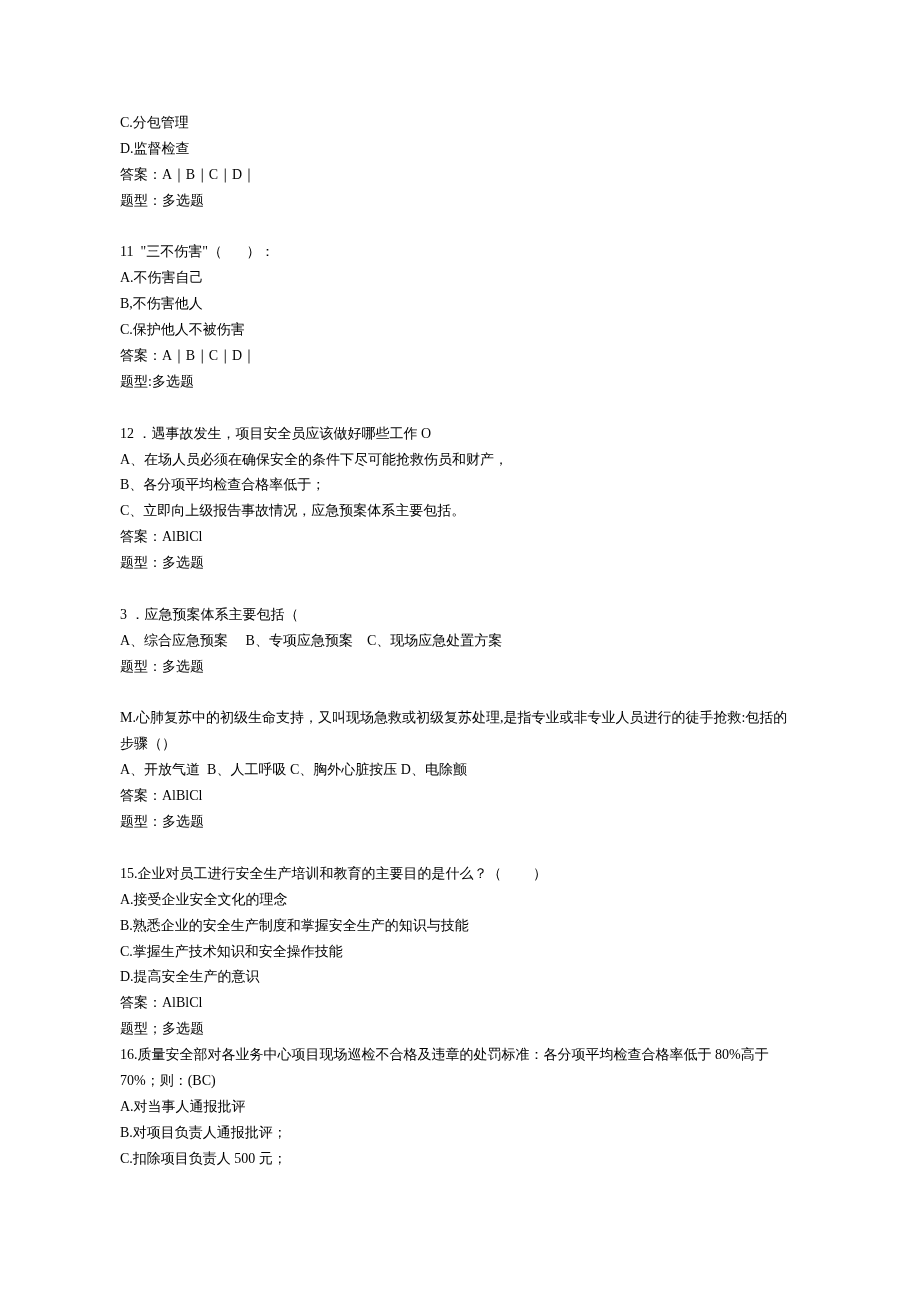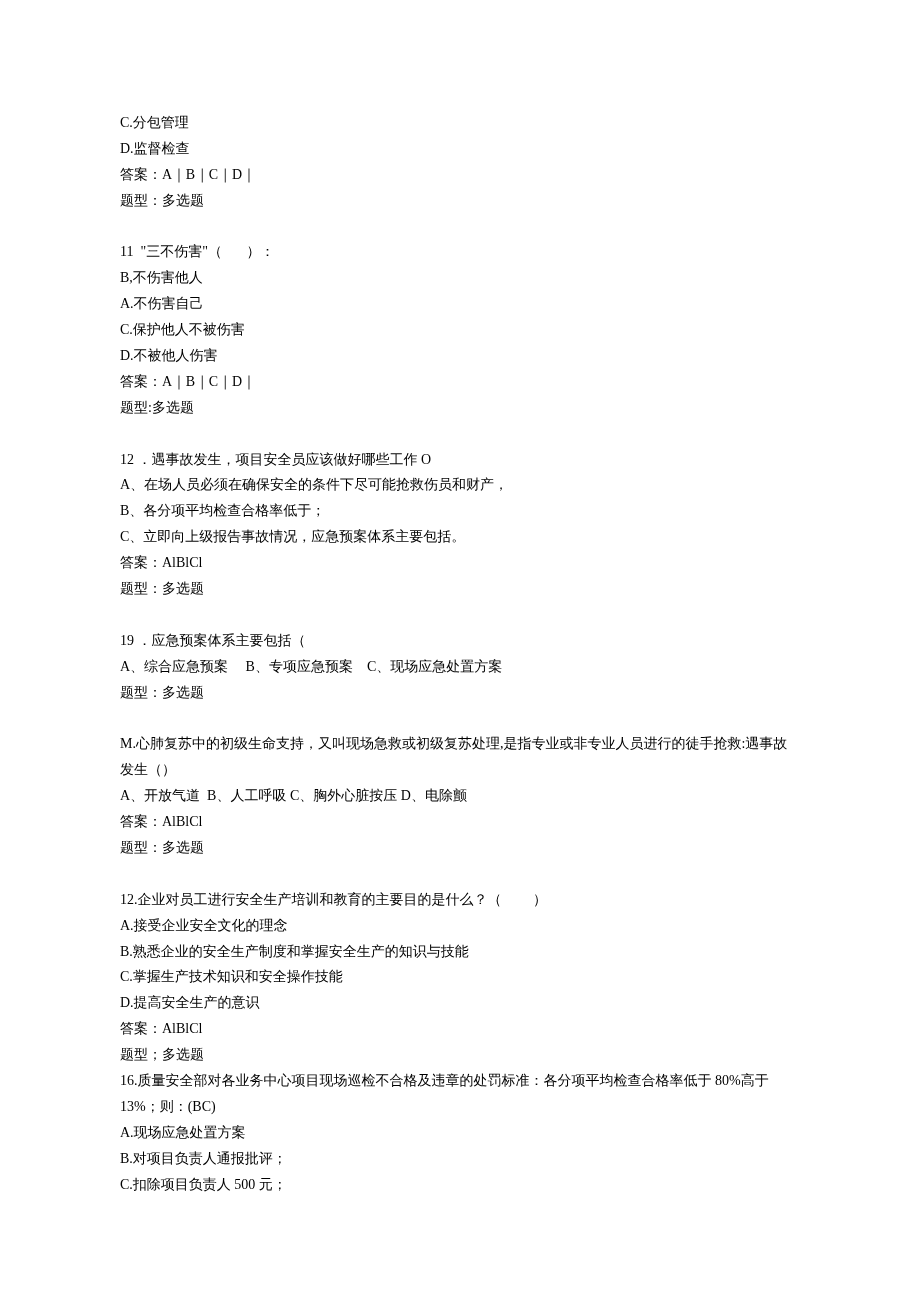"B,不伤害他人" div.line { order: before "A.不伤害自己" -> after "A.不伤害自己" }
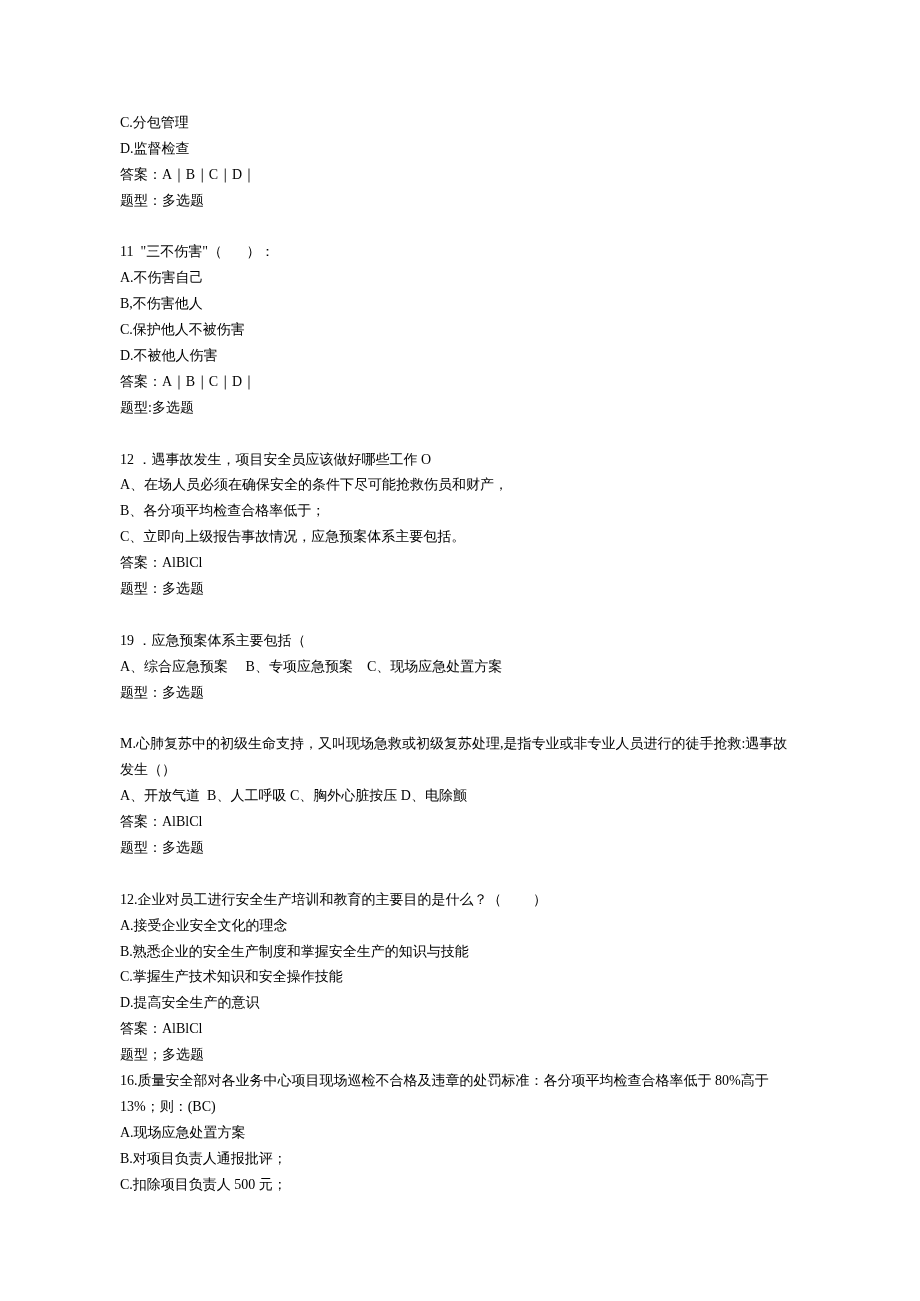"D.不被他人伤害" div.line { html: <div>D.不被他人伤害</div> -> none }
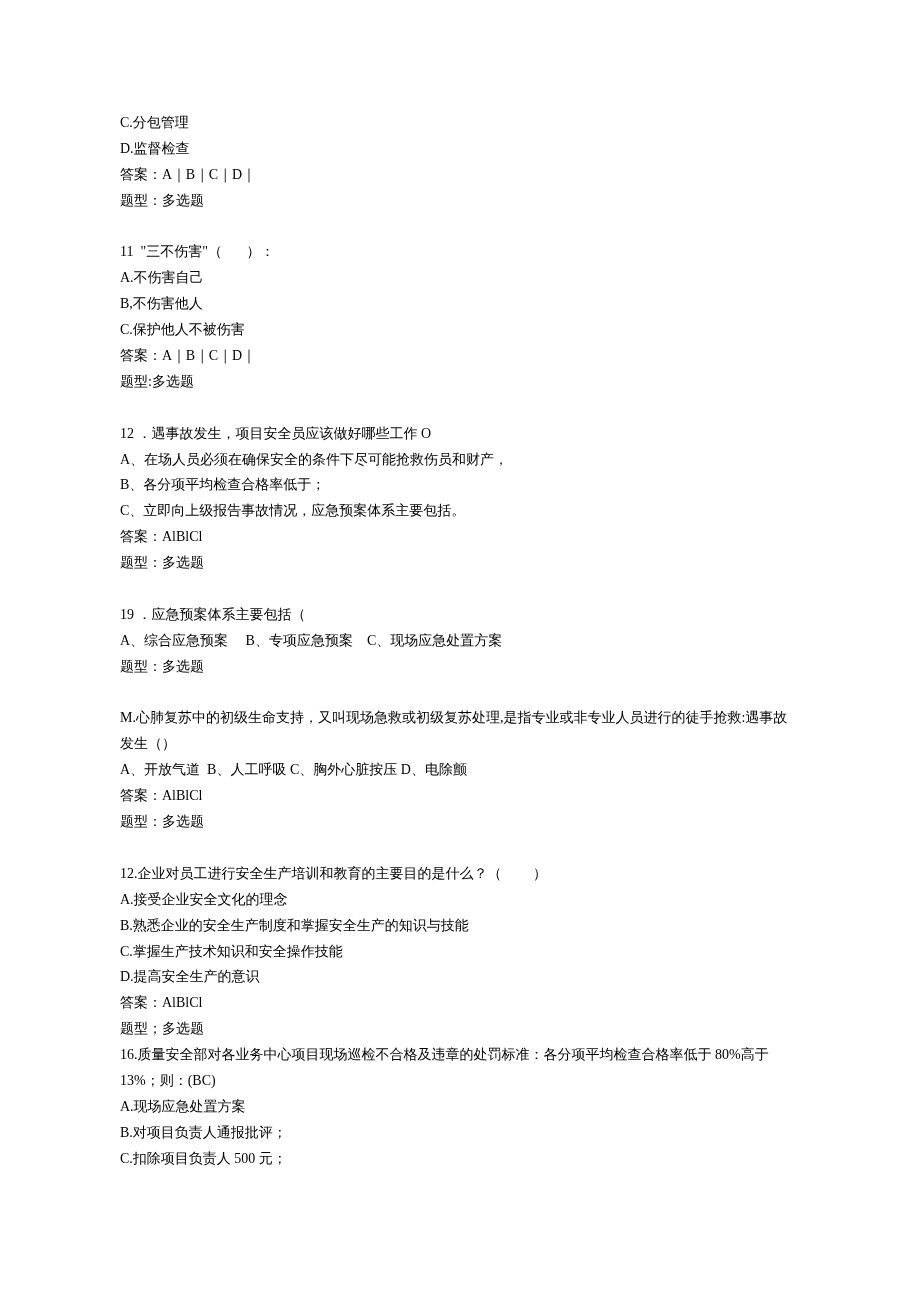"19 ．应急预案体系主要包括（" div.line { text: 19 -> 3 }
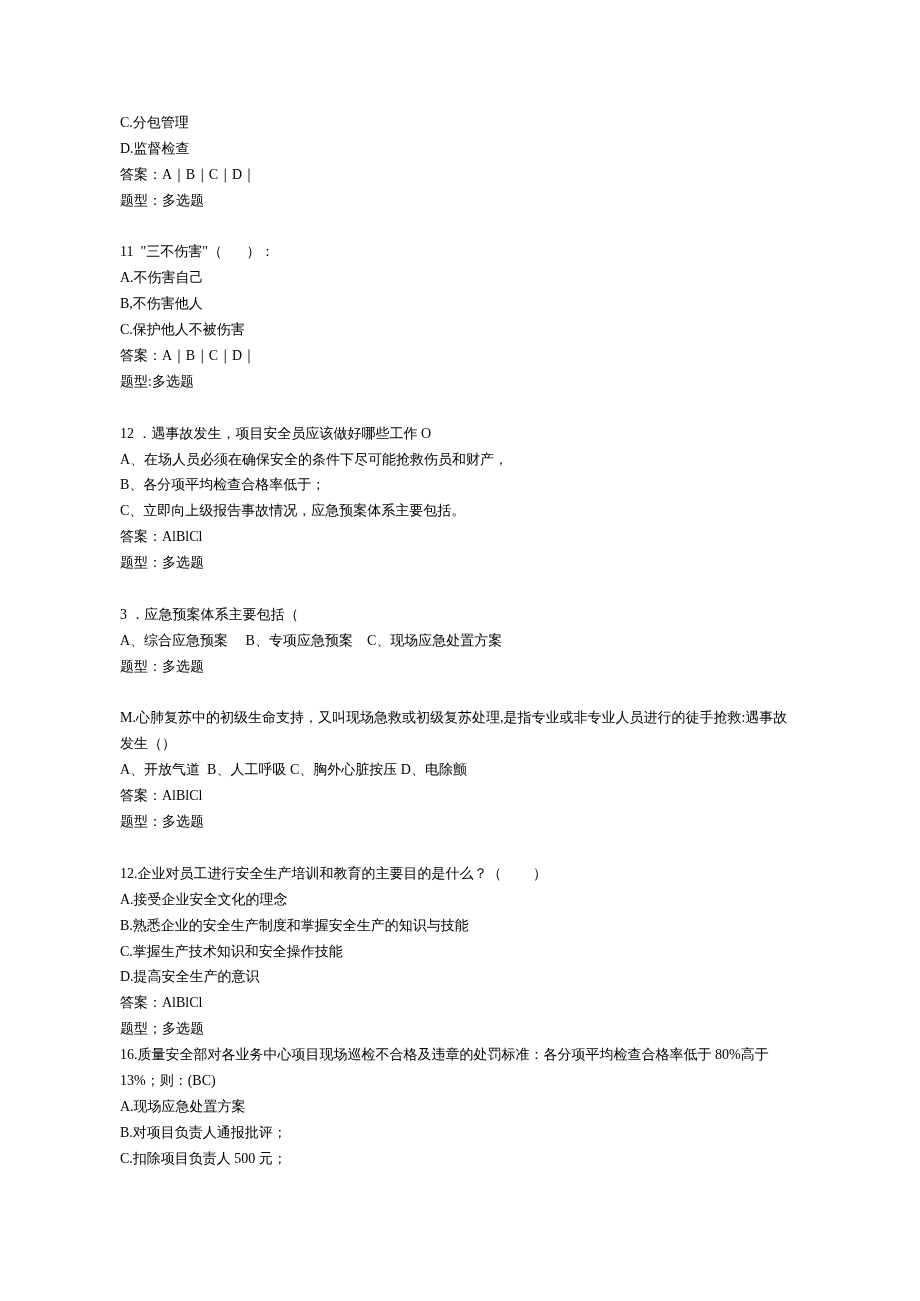"M.心肺复苏中的初级生命支持，又叫现场急救或初级复苏处理,是指专业或非专业人员进" div.line { text: :遇事故发生 -> :包括的步骤 }
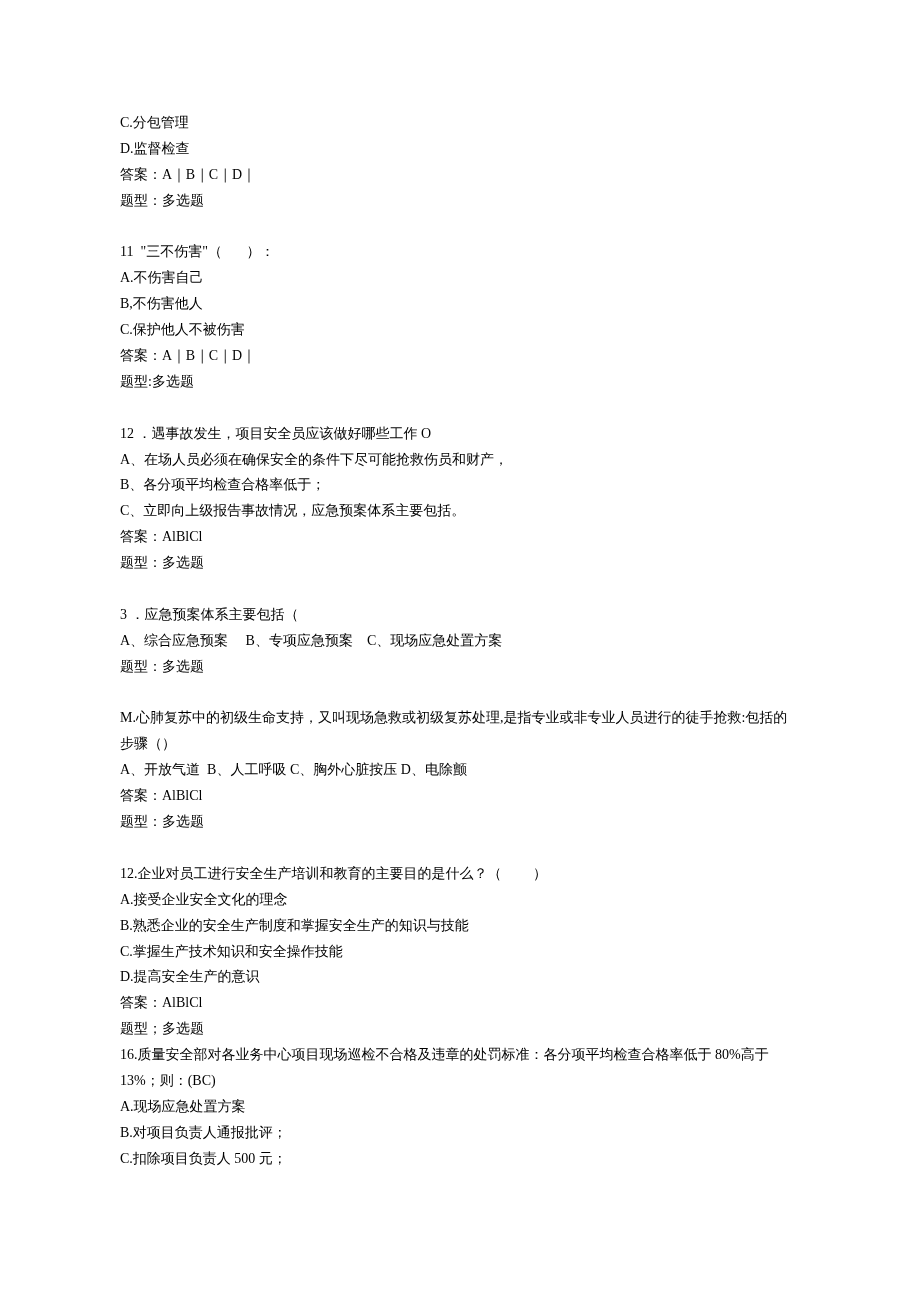"12.企业对员工进行安全生产培训和教育的主要目的是什么？（ ）" div.line { text: 12 -> 15 }
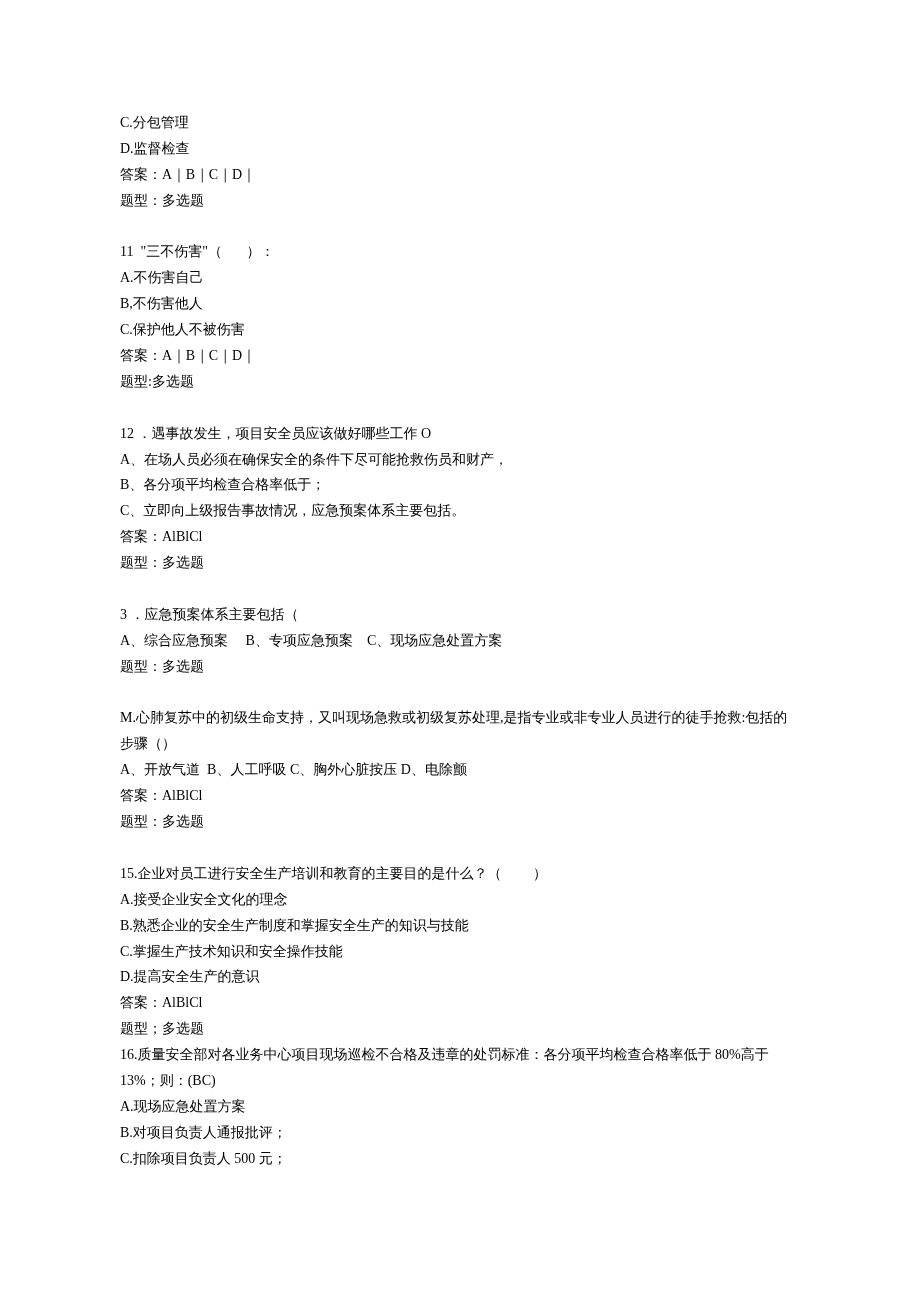"16.质量安全部对各业务中心项目现场巡检不合格及违章的处罚标准：各分项平均检查合" div.line { text: 13% -> 70% }
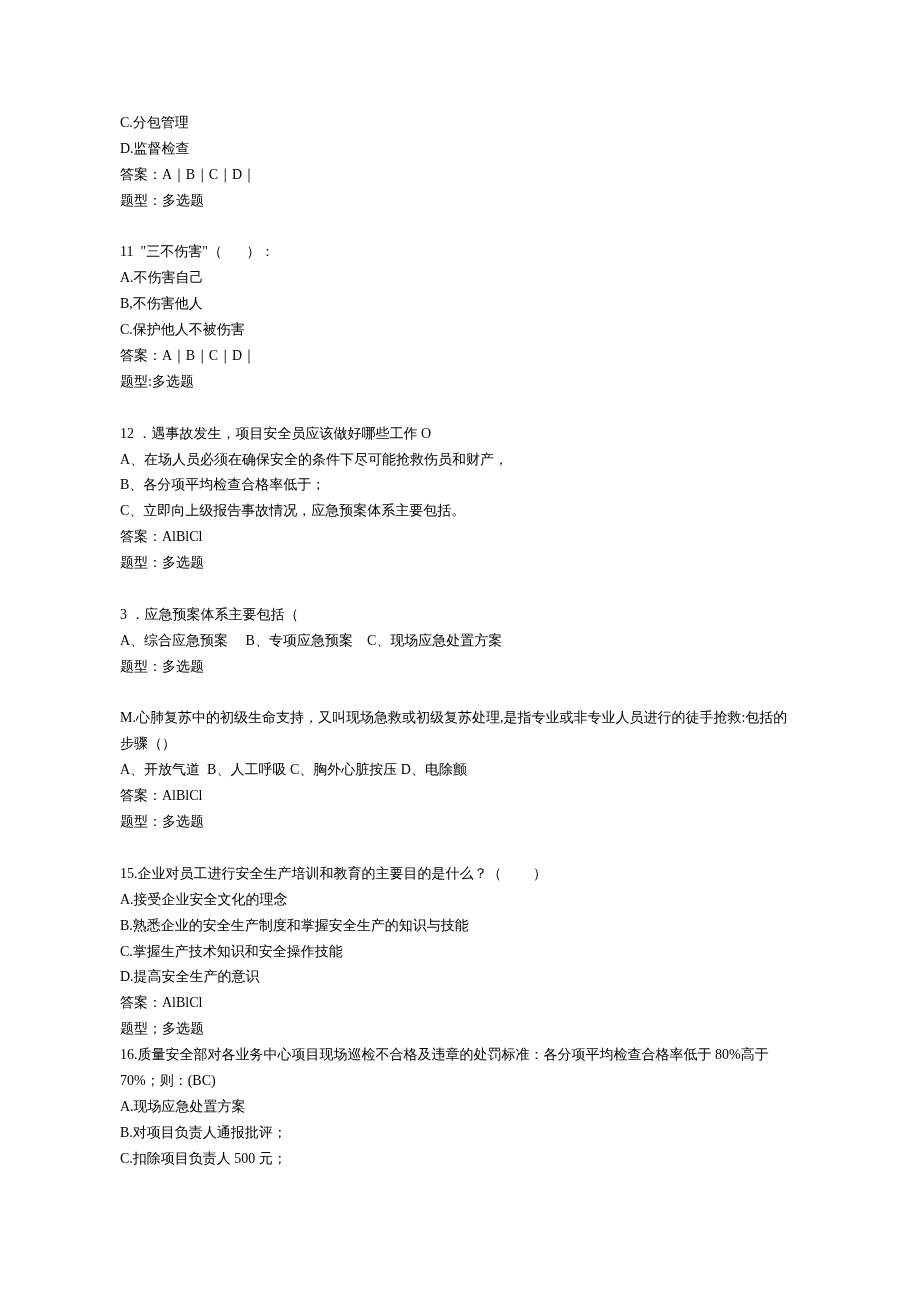"A.现场应急处置方案" div.line { text: A.现场应急处置方案 -> A.对当事人通报批评 }
